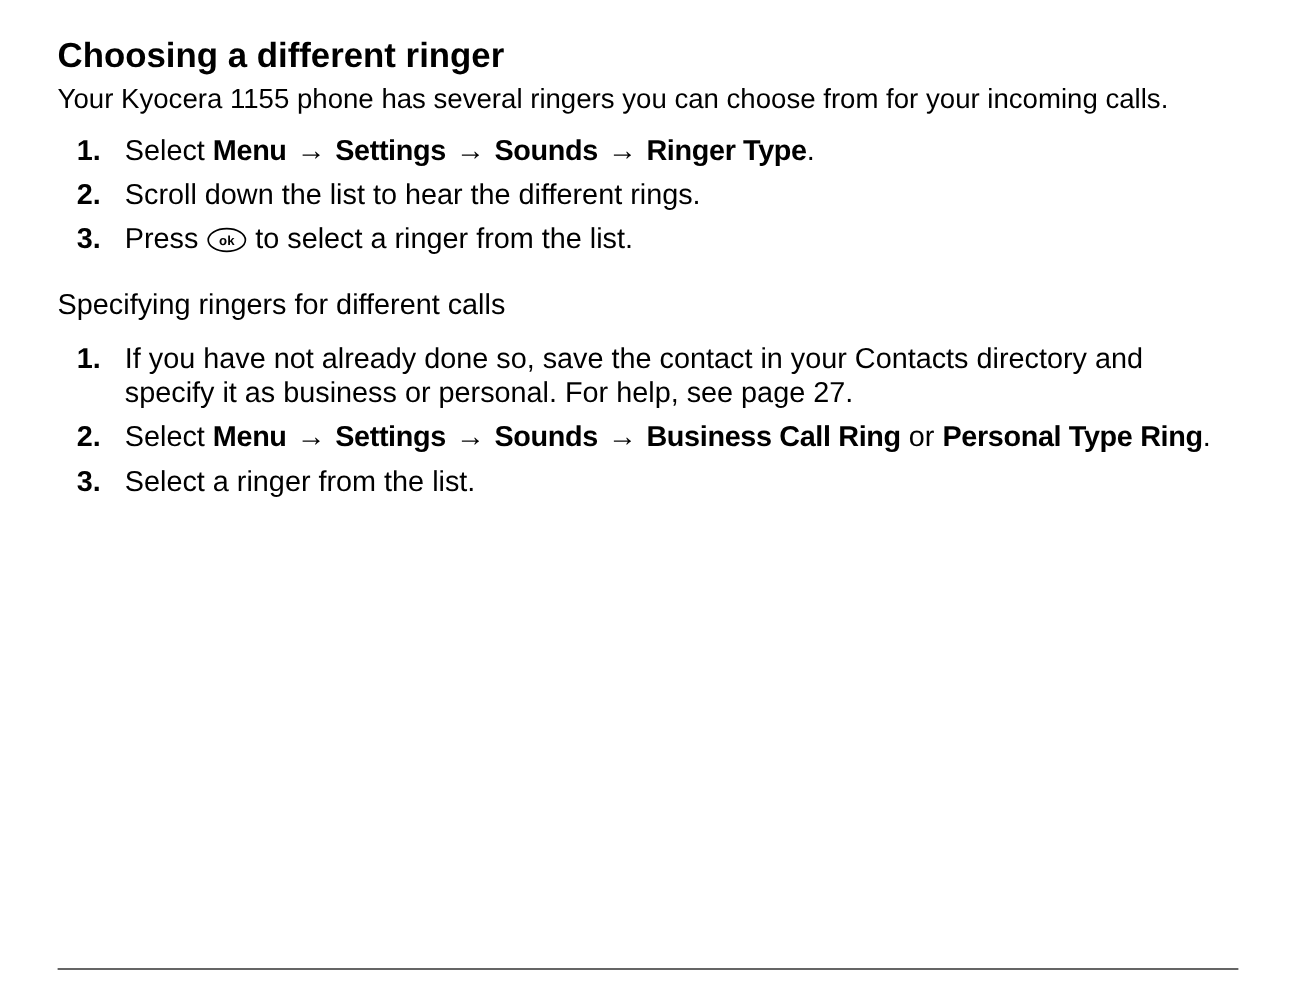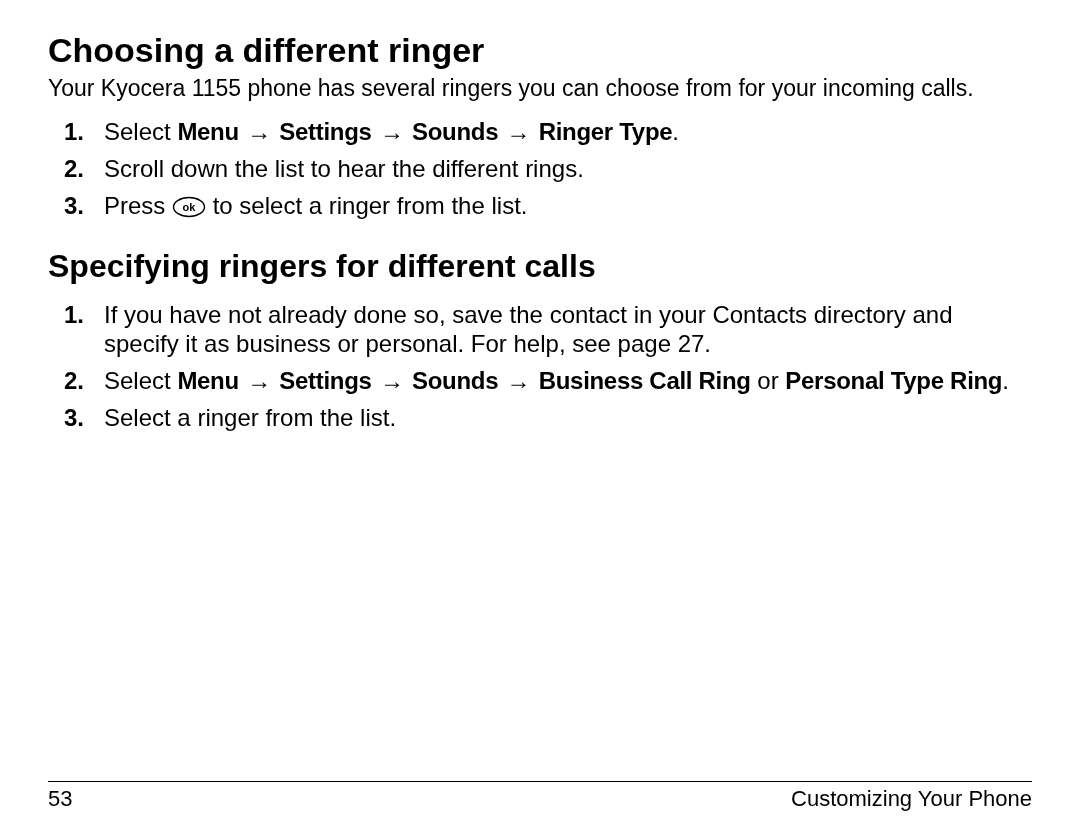"Choosing a different ringer" .h-sub { font-size: 34px -> 29px }
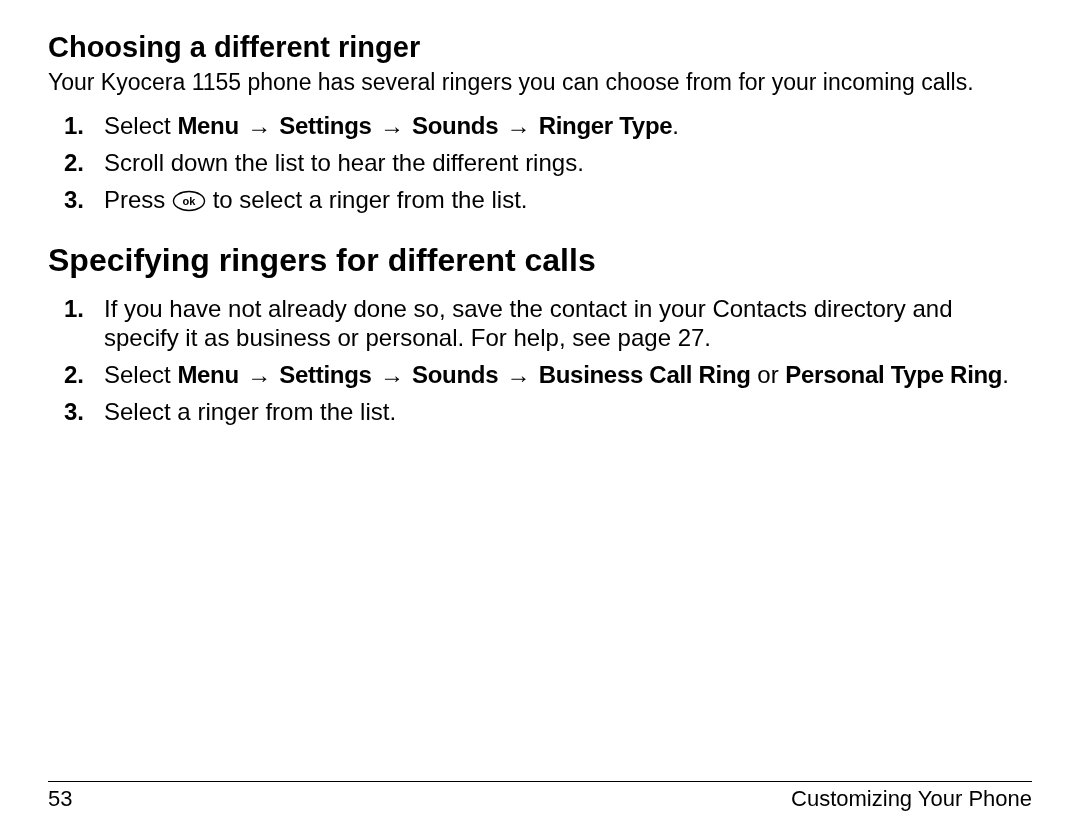"Specifying ringers for different calls" .h-main { font-size: 32px -> 24px; font-weight: 700 -> 400 }
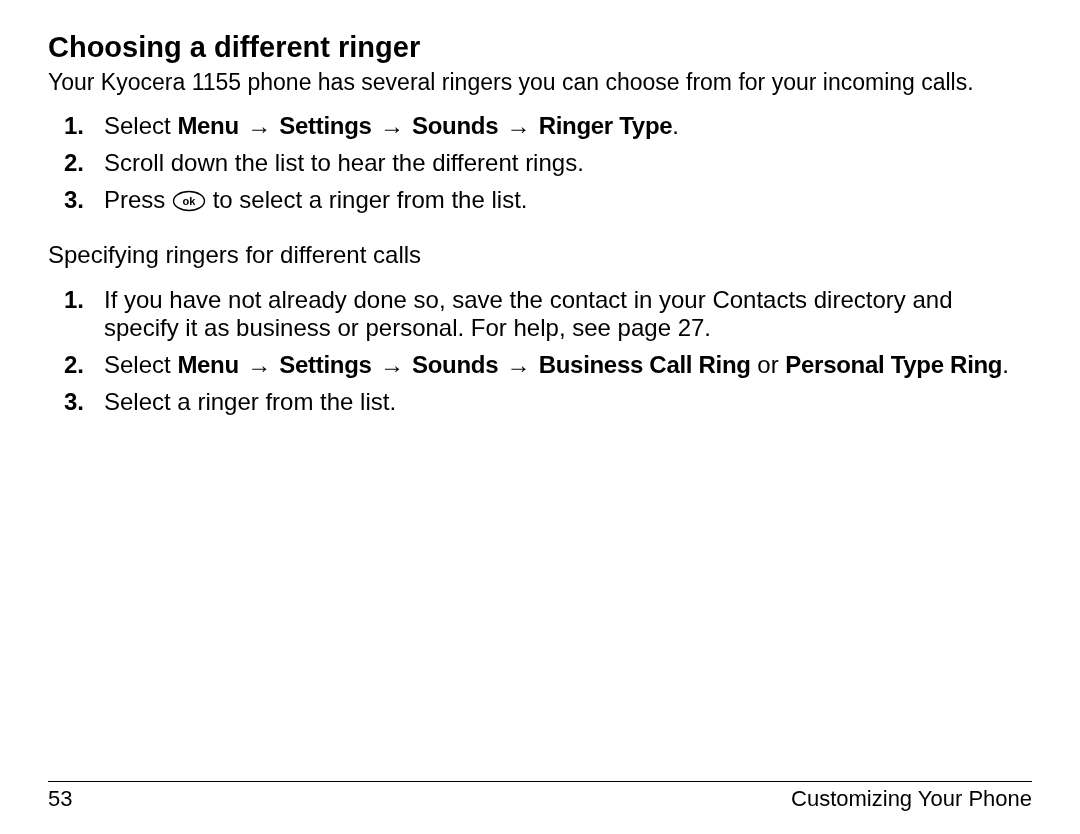"53" div.footer-row { html: <div> <span>53</span> <span>Customizing Your Phone</span> </div> -> none }
